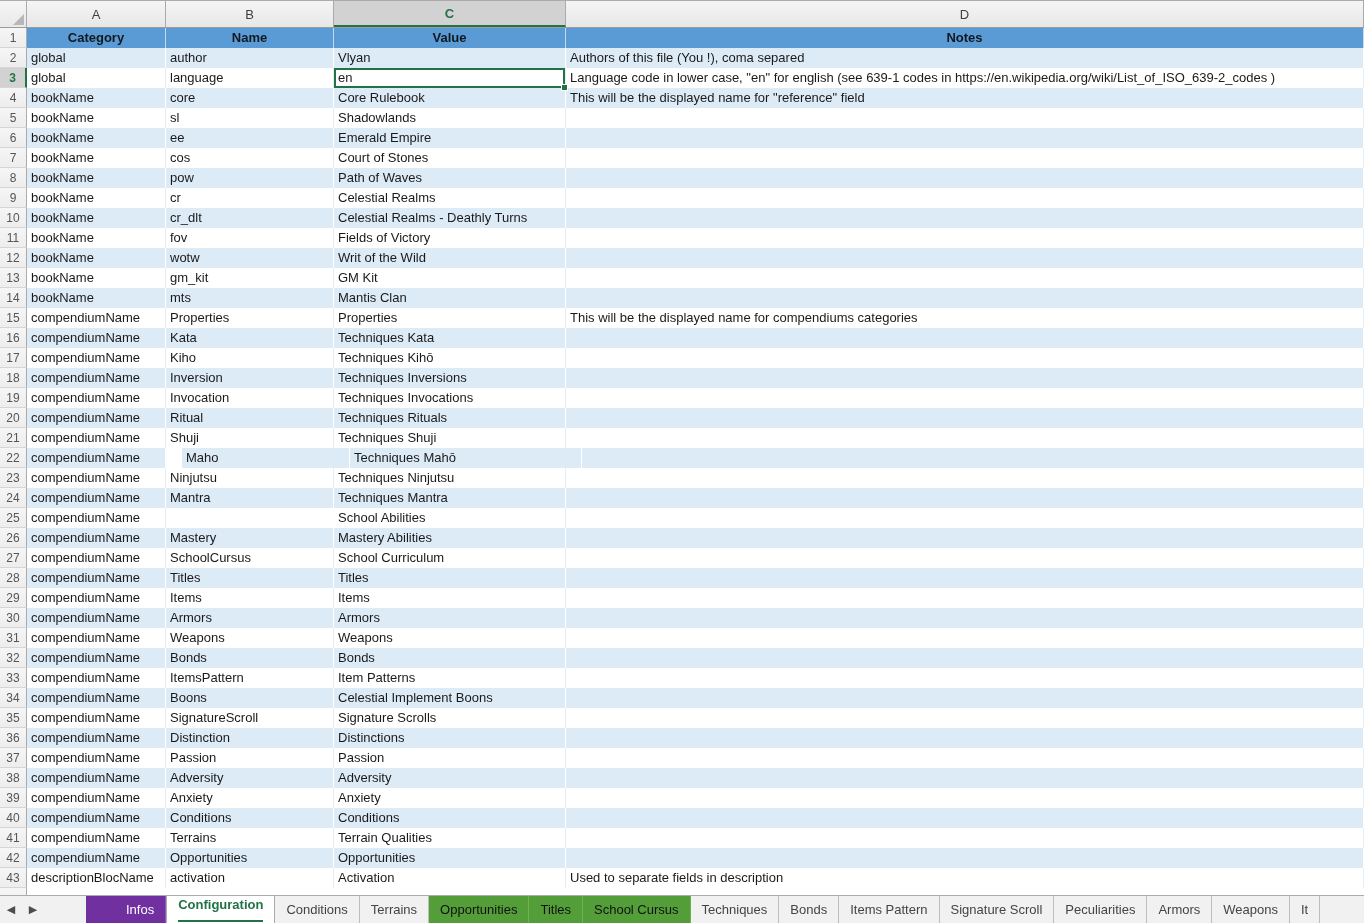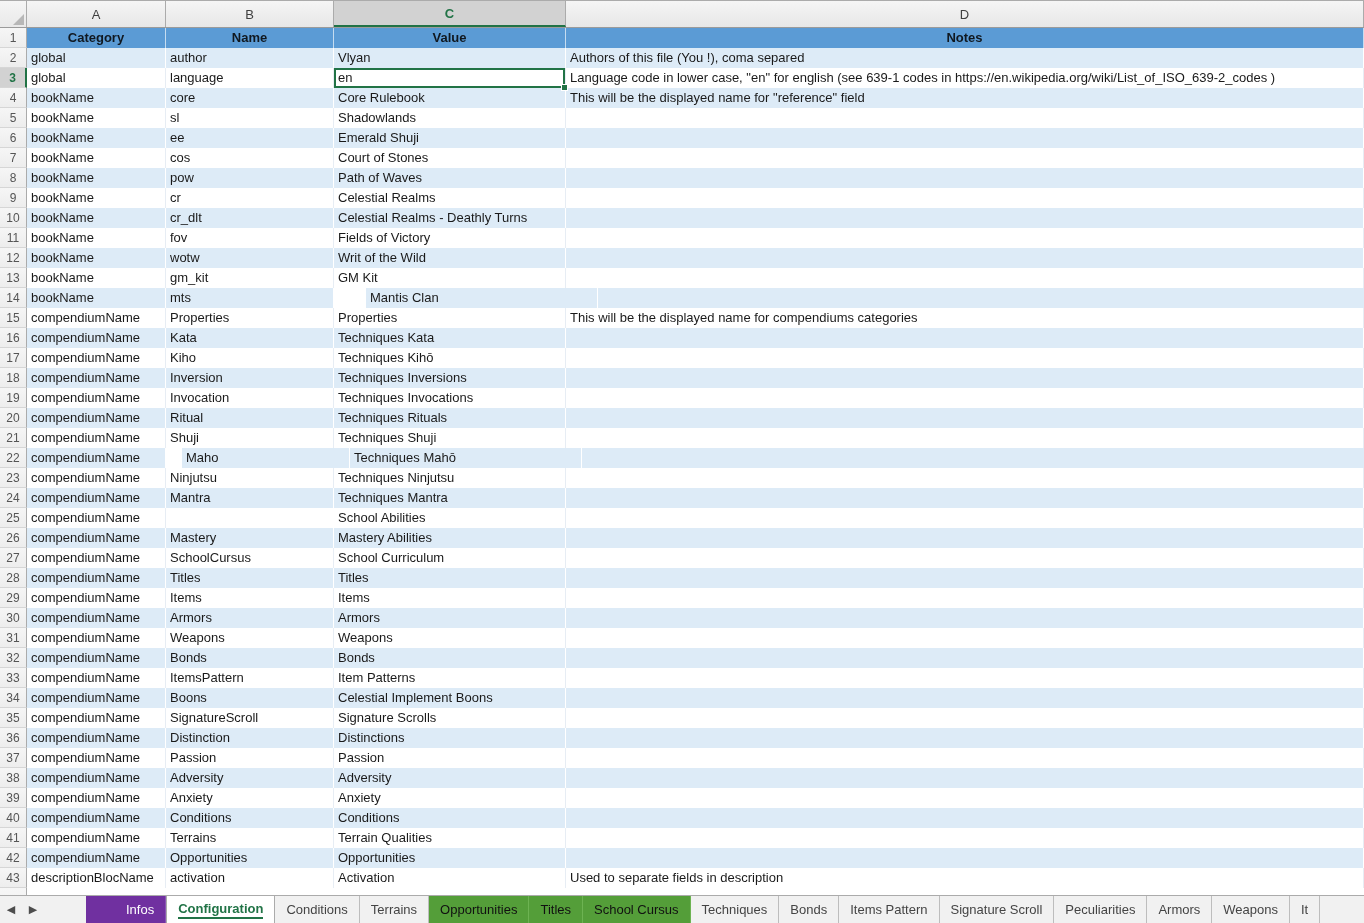"Emerald Shuji" div.cell { text: Shuji -> Empire }
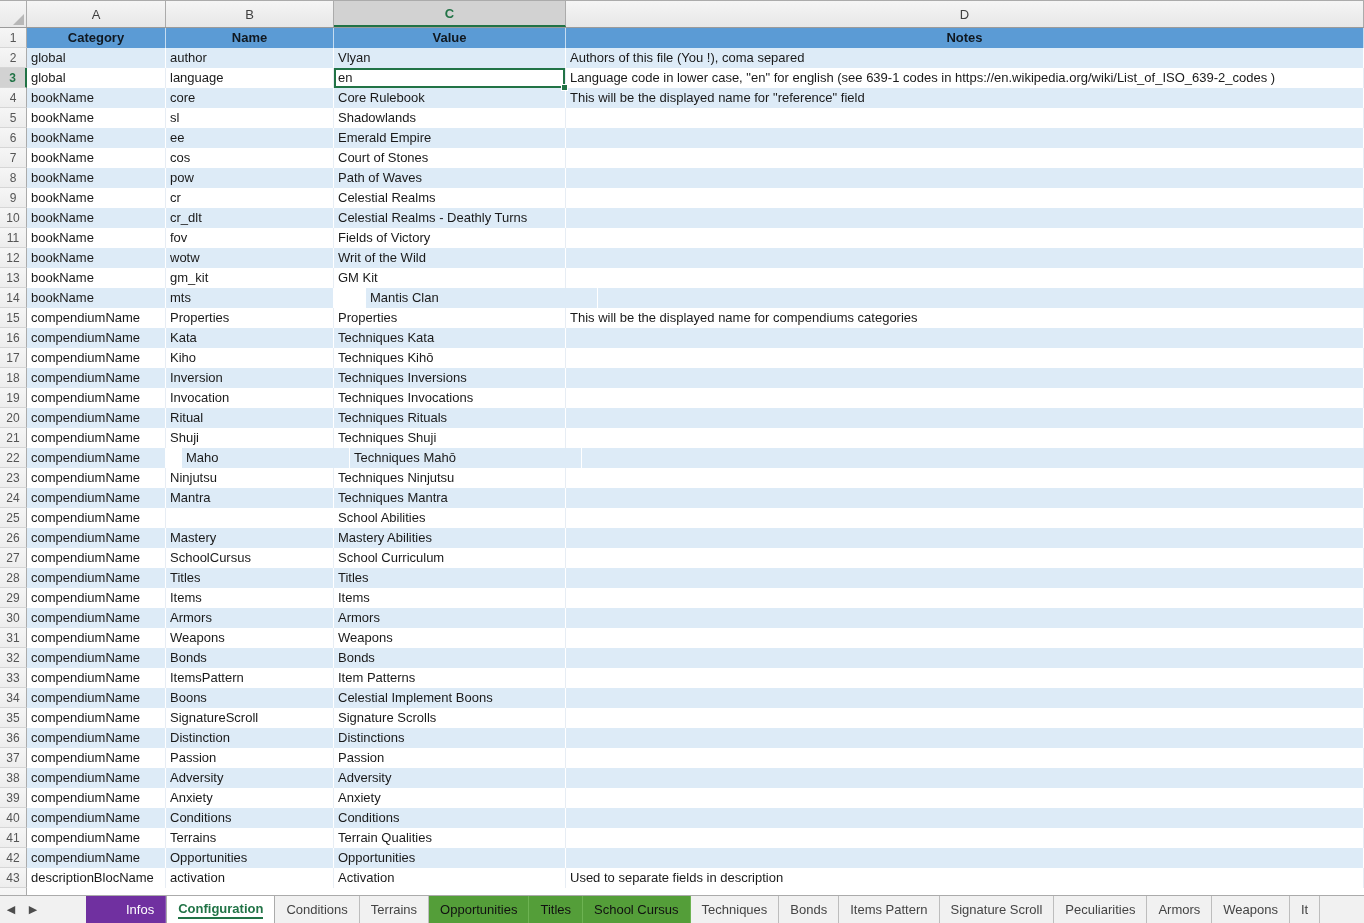"Mantis Clan" div.cell { margin-left: 32px -> none }
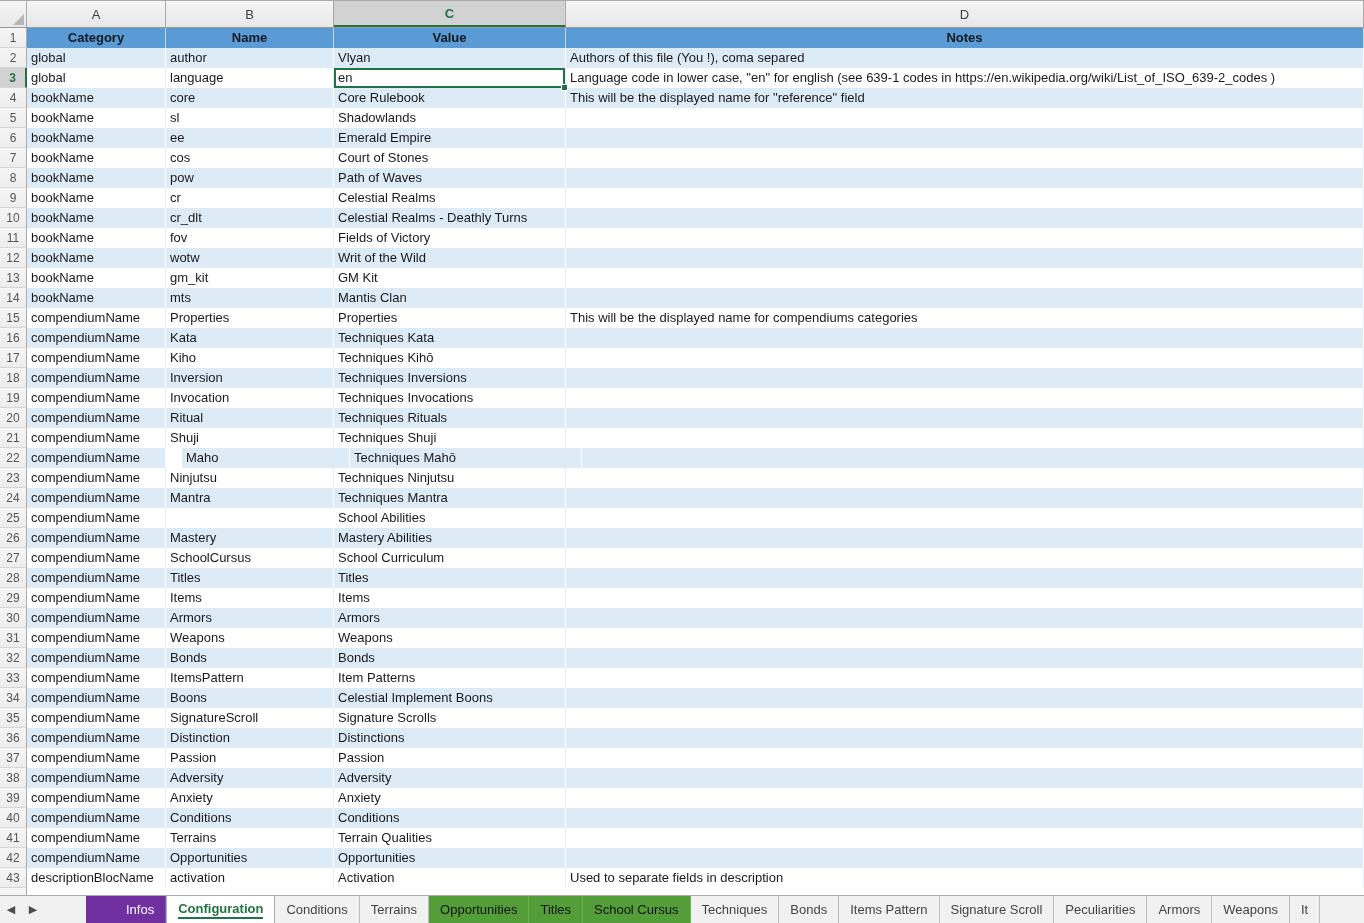"Configuration" .tab.active .tab-label { padding-bottom: 1px -> 8px }
